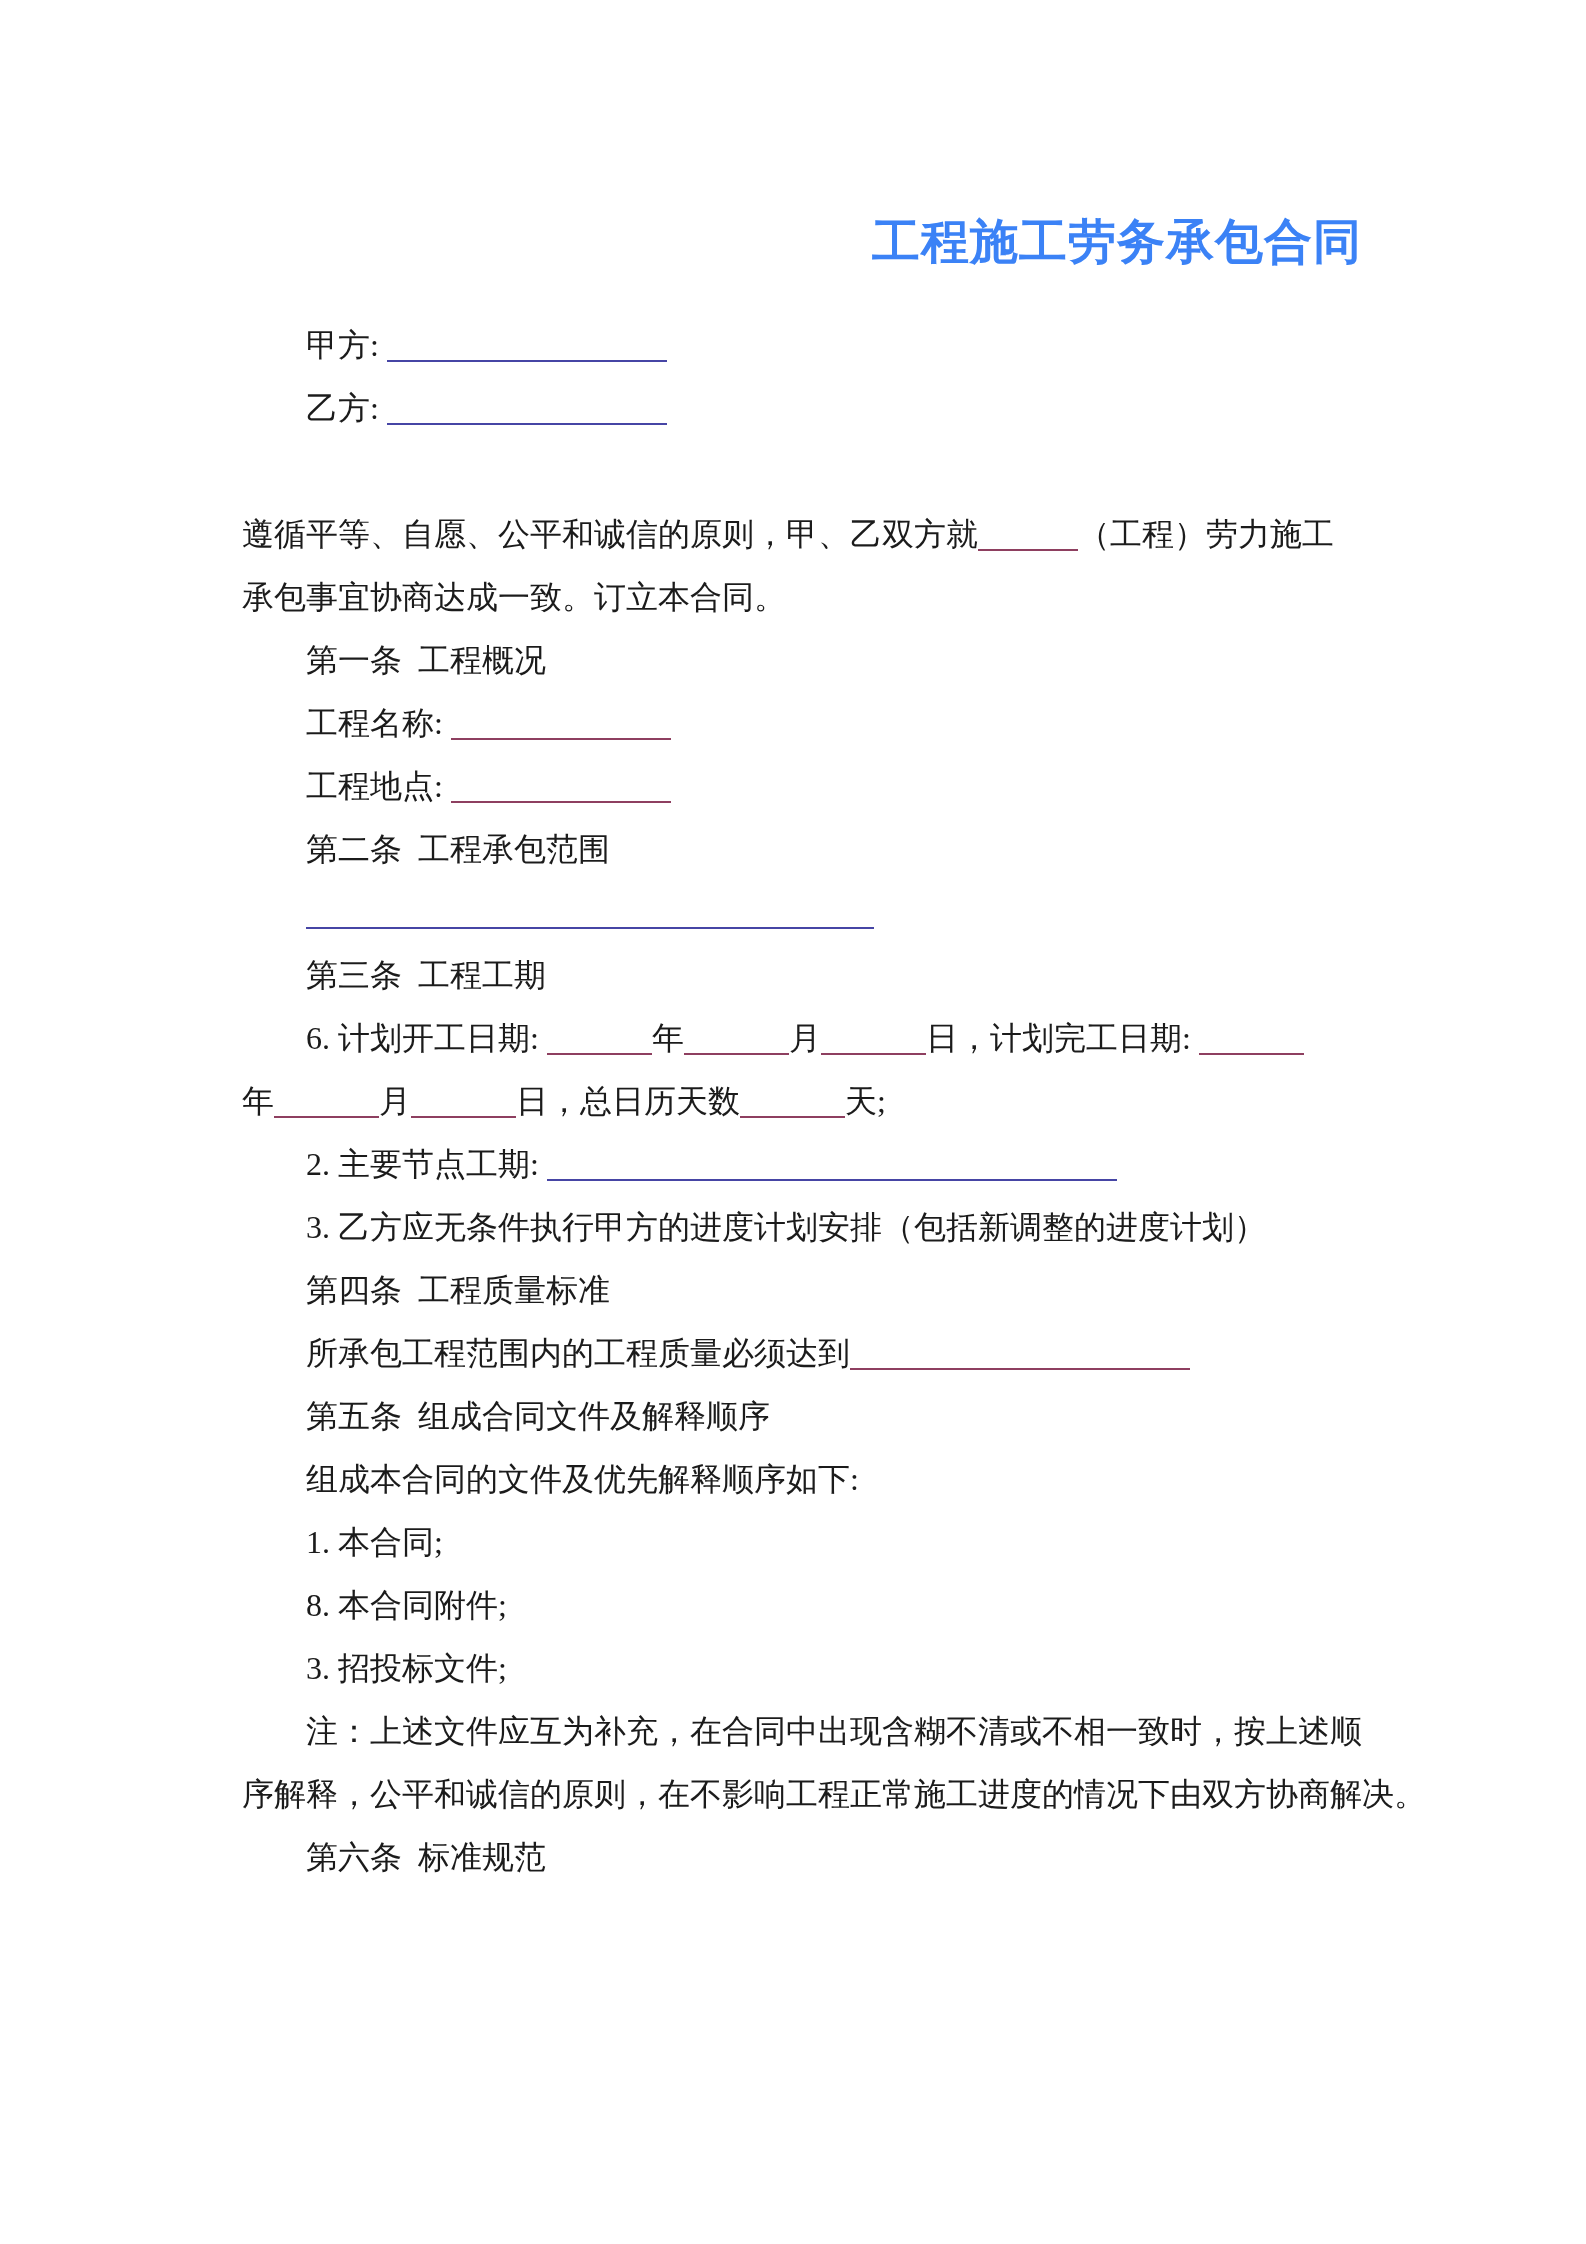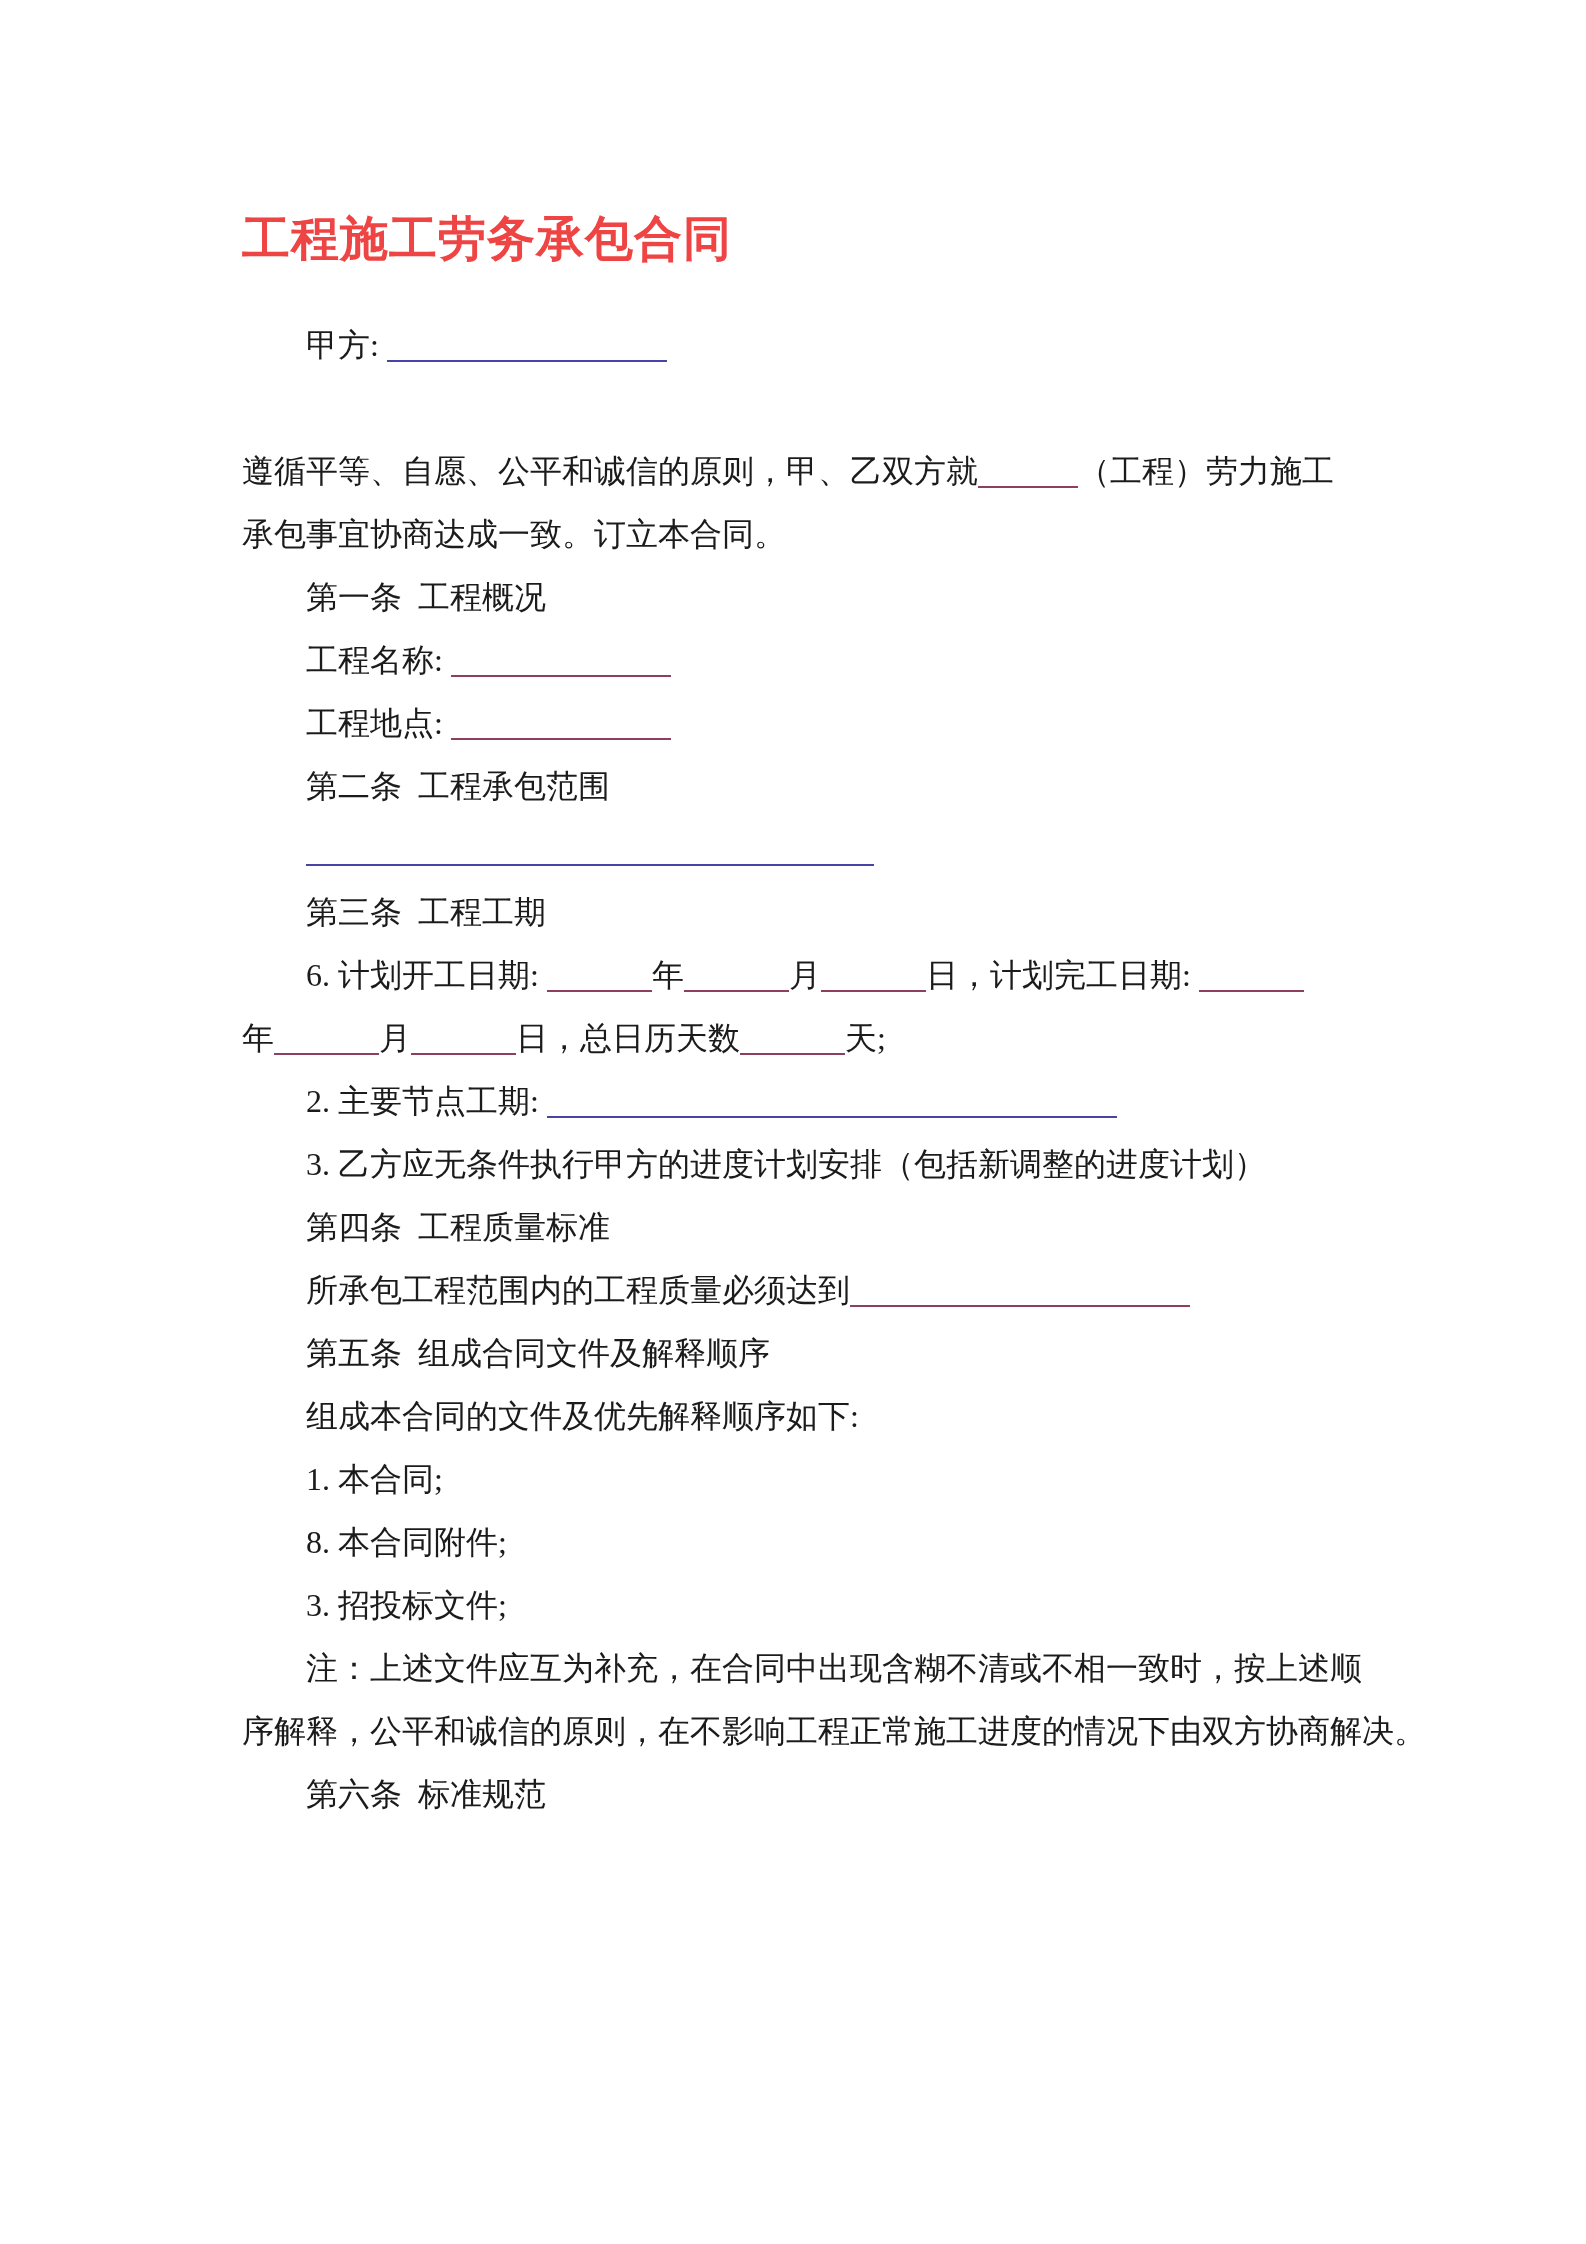"工程施工劳务承包合同" .title { color: #ef4444 -> #3b82f6; font-family: Liberation Mono, monospace -> Liberation Serif, serif; text-align: left -> right }
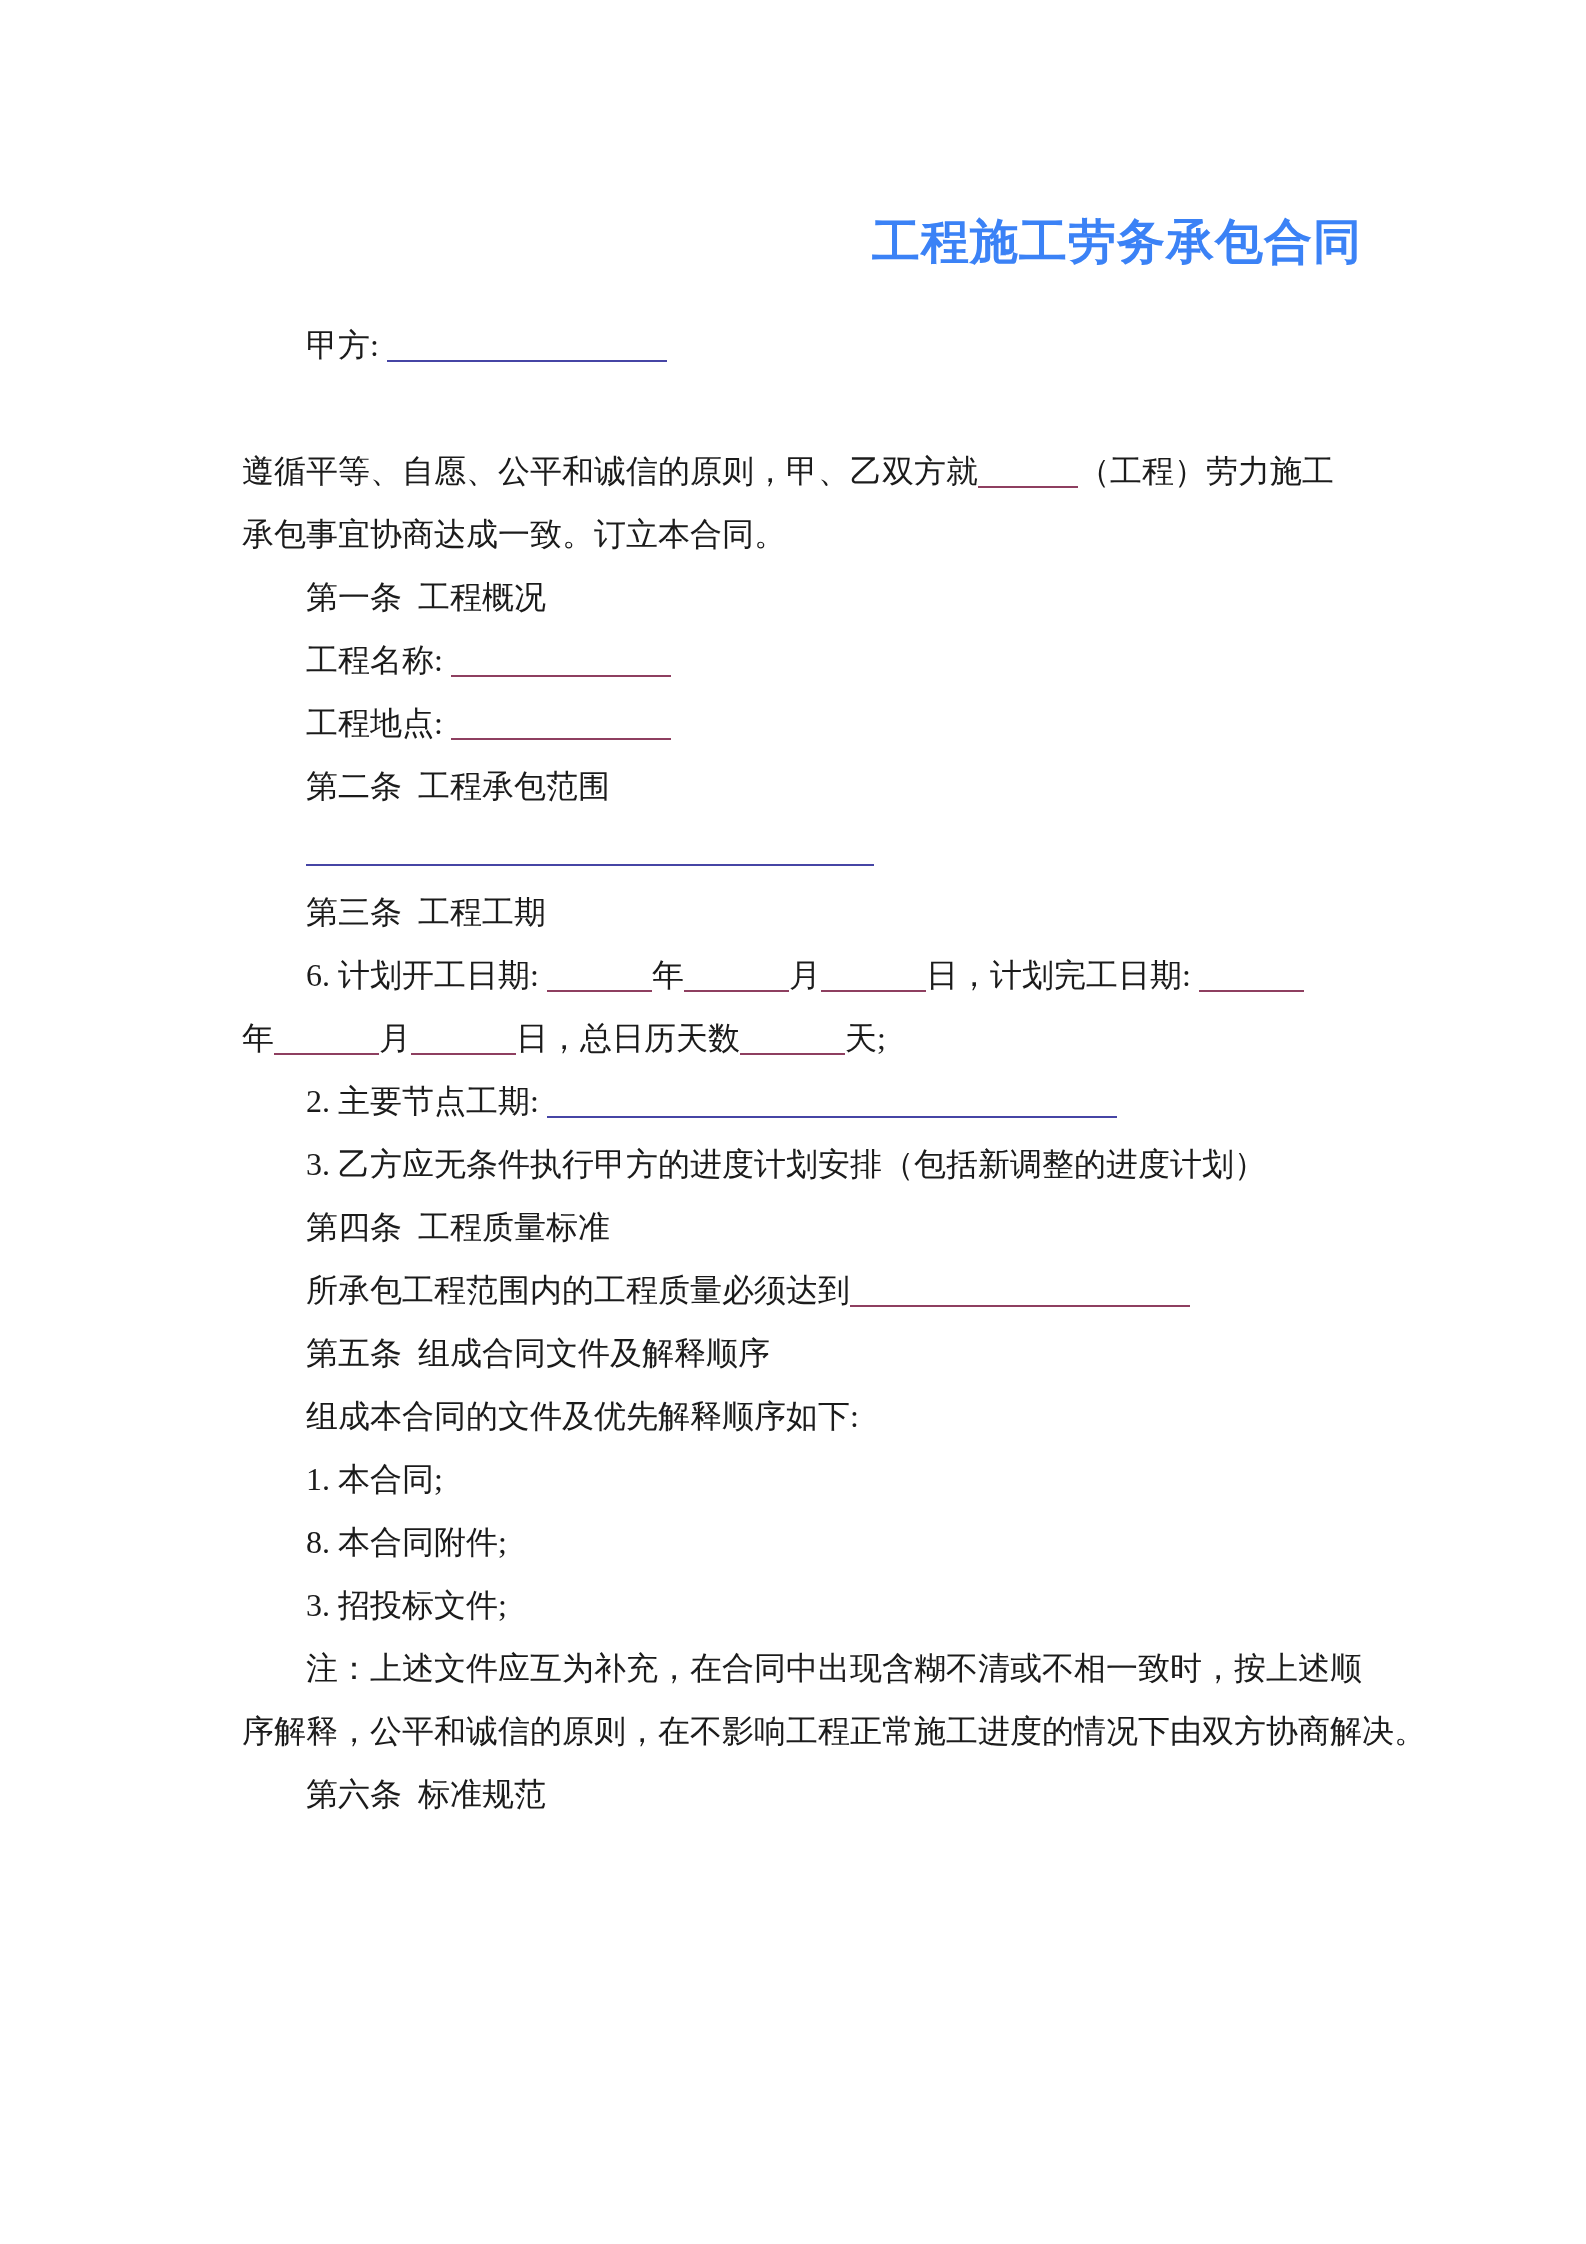"乙方:" div.line { html: none -> <div><span>乙方: </span><span></span></div> }
